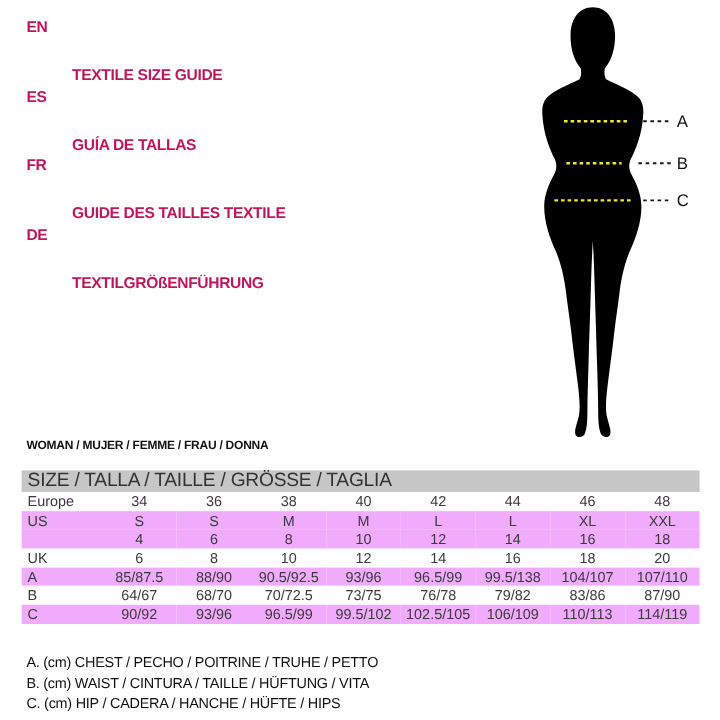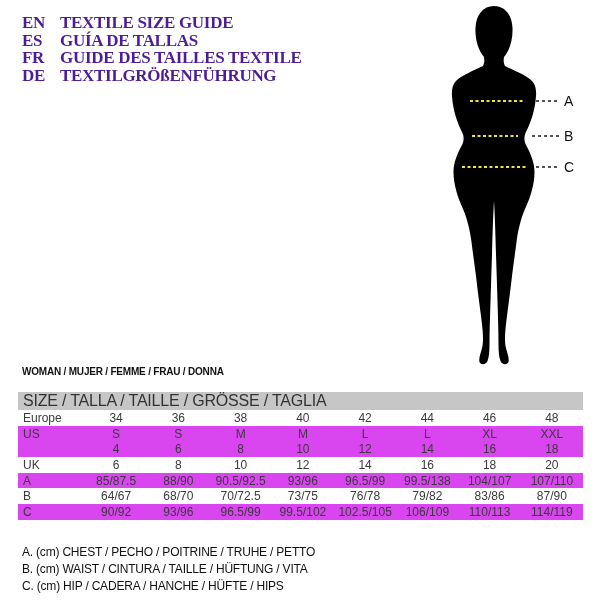"EN" .lang-row { color: #4c1d95 -> #be185d; font-family: Liberation Serif, serif -> none; font-size: 17px -> 13px }
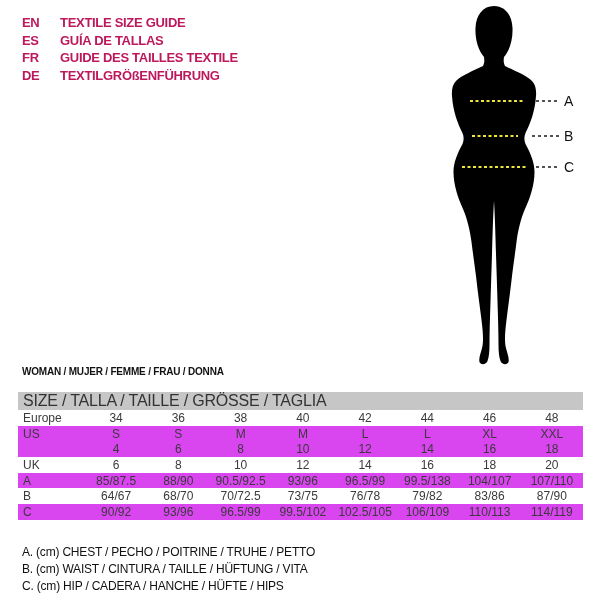"TEXTILE SIZE GUIDE" .lang-label { margin-top: none -> 40px }
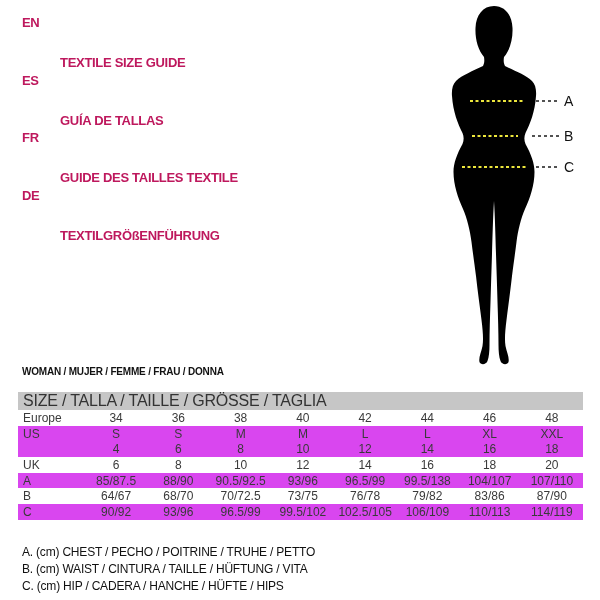"US" .size-table tr.shaded { background: #d946ef -> #f0abfc }
